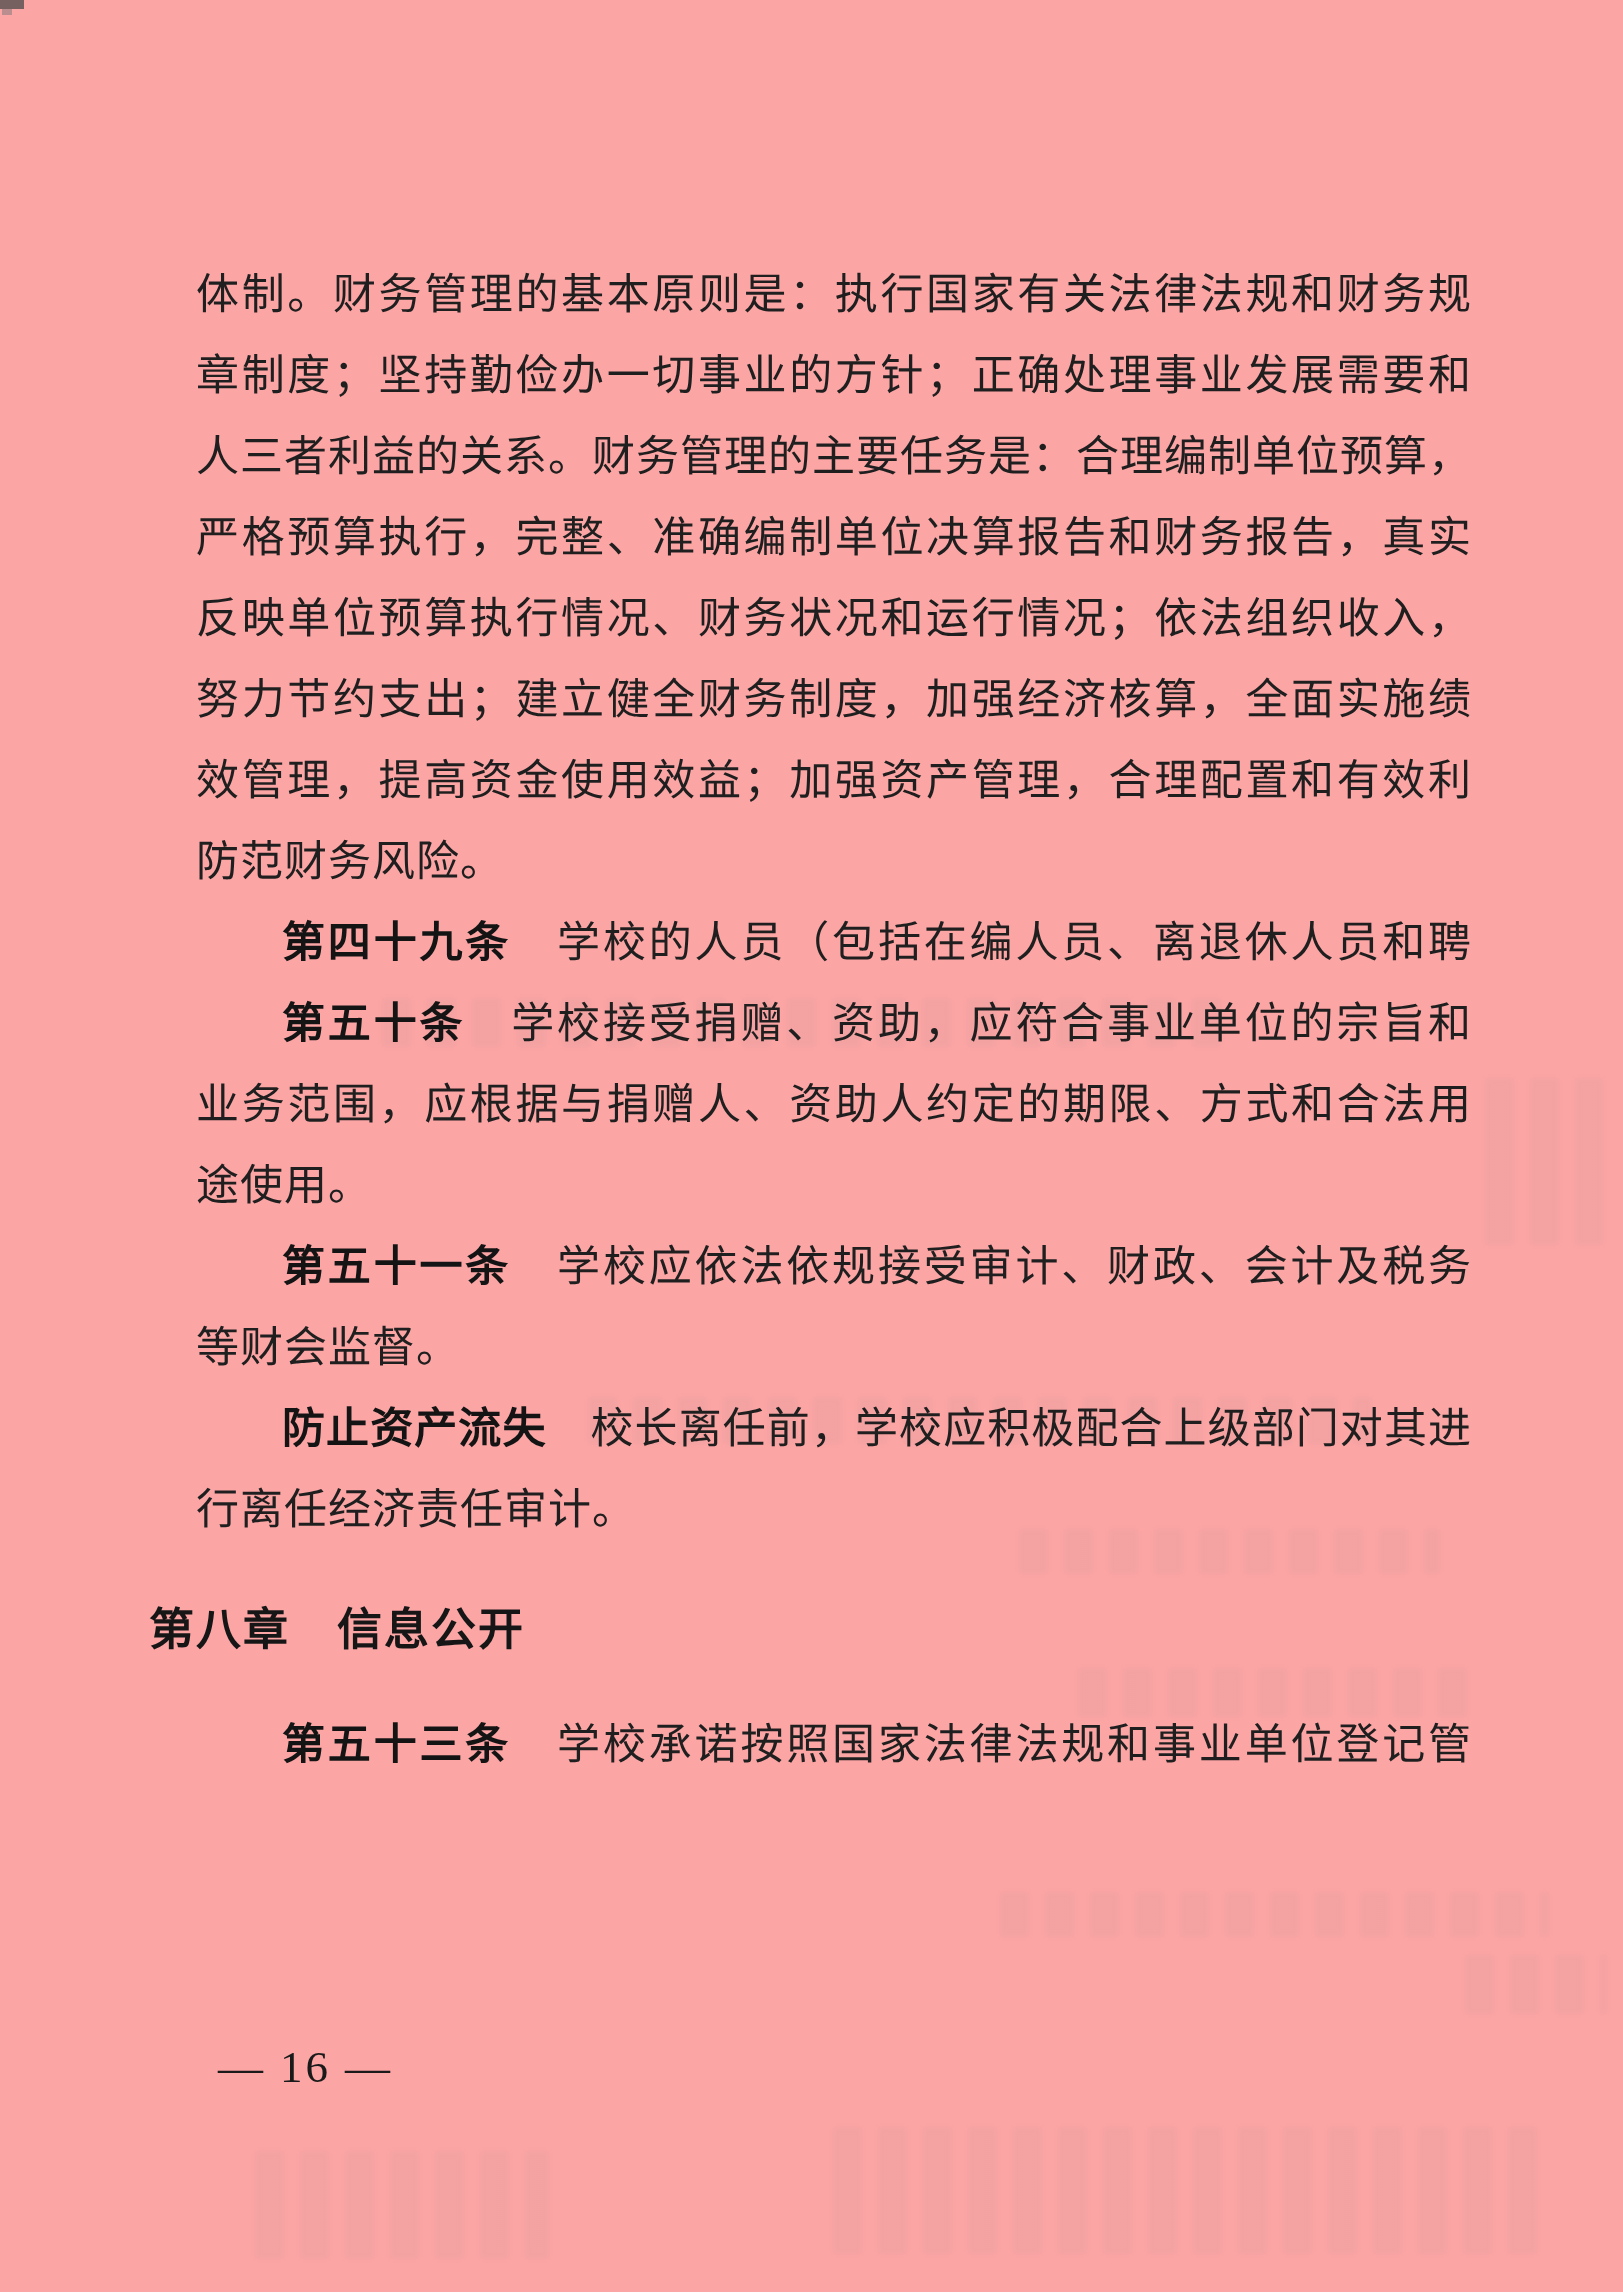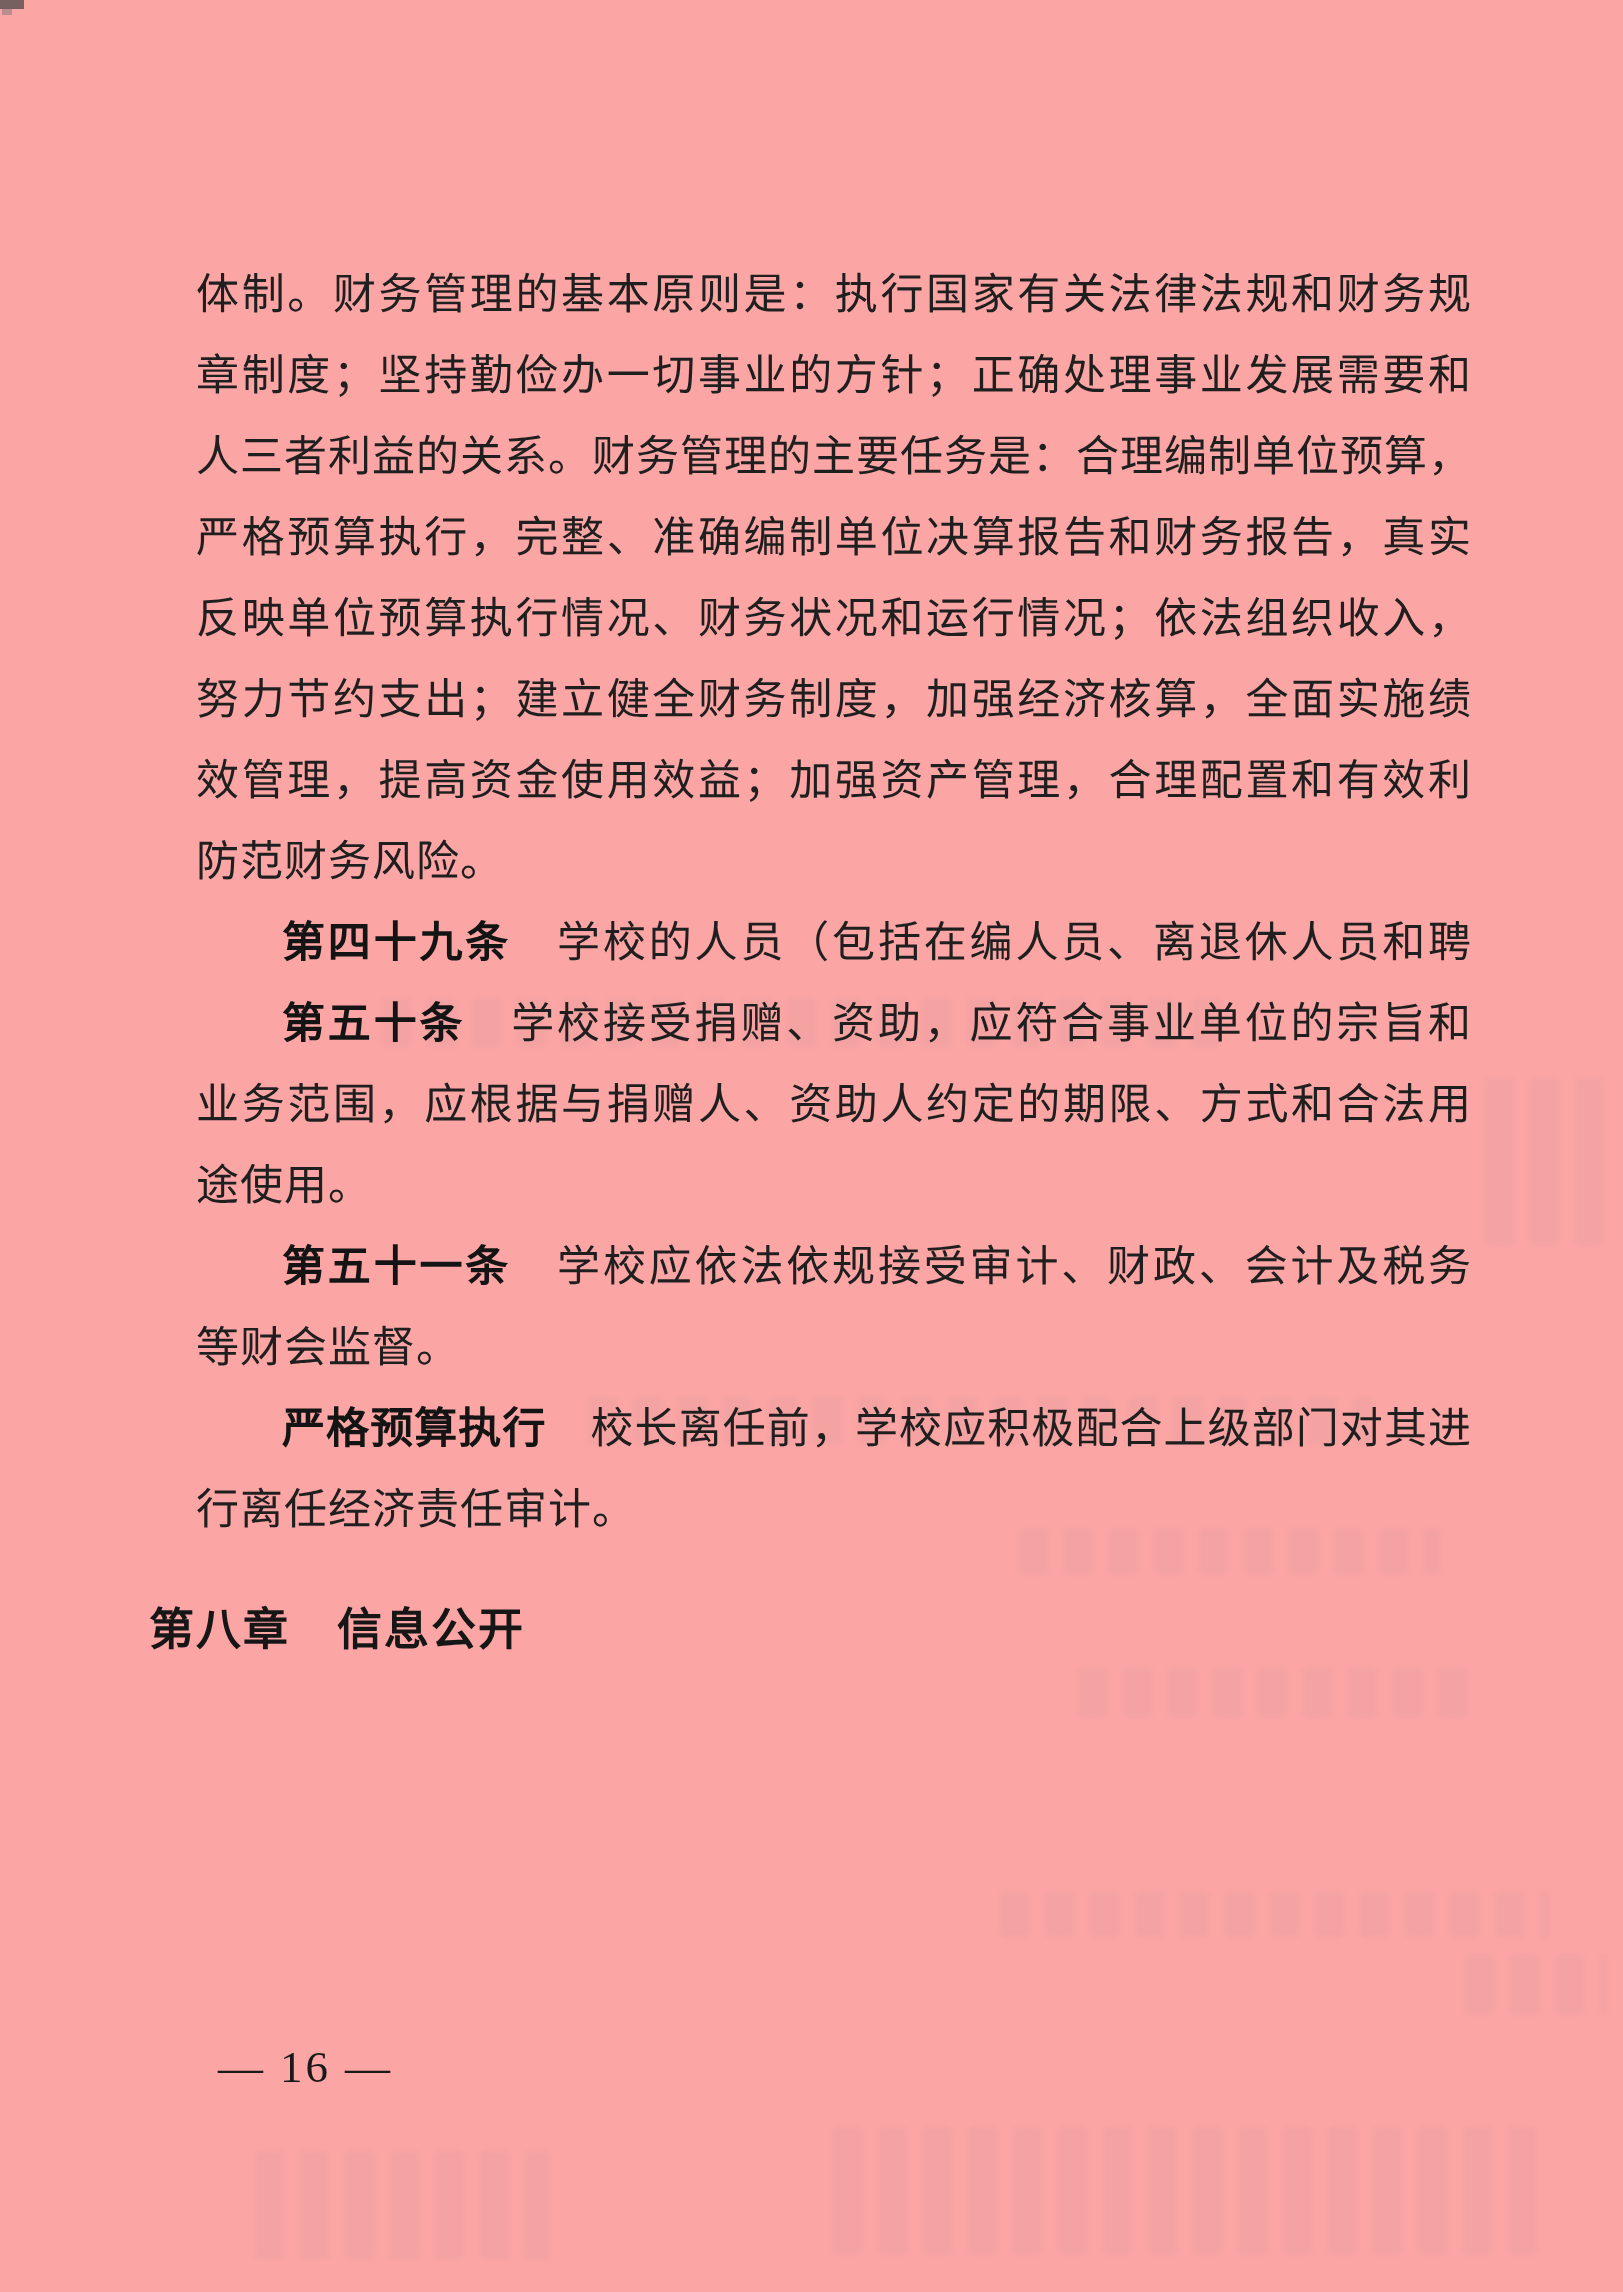"严格预算执行" span.bold { text: 严格预算执行 -> 防止资产流失 }
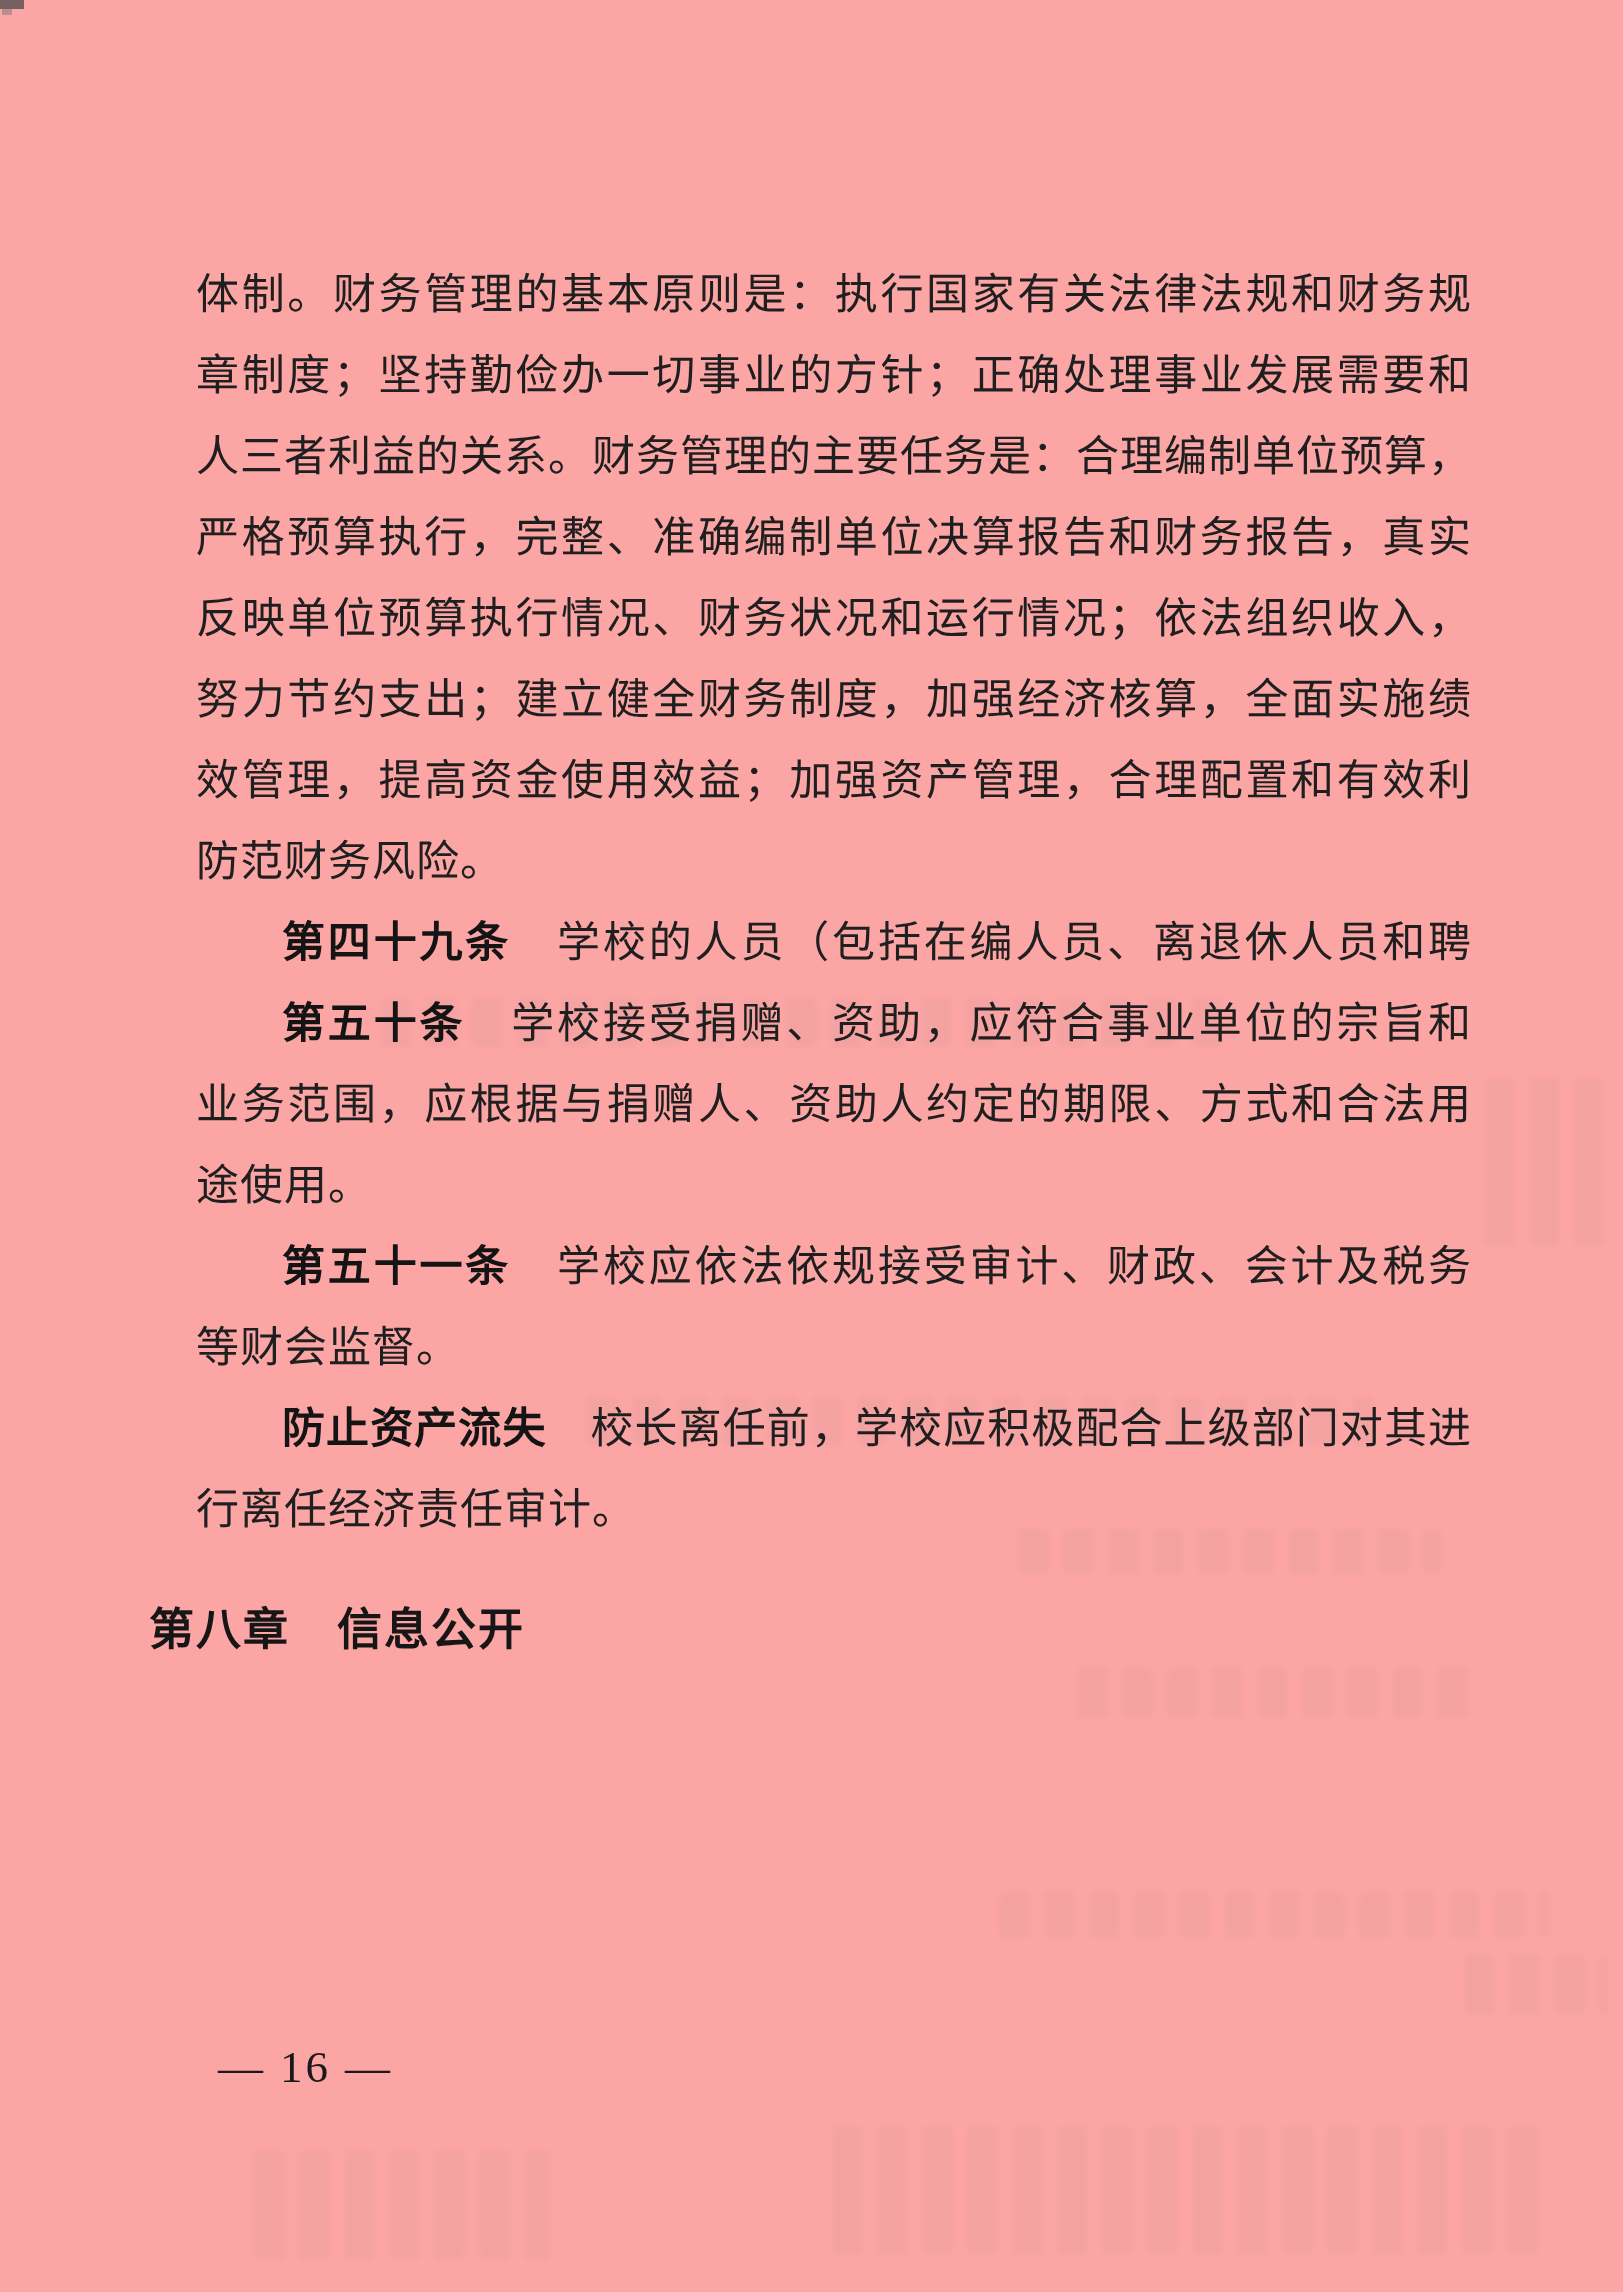"第五十三条 学校承诺按照国家法律法规和事业单位登记管" div.line { html: none -> <div><span>第五十三条</span><span> 学校承诺按照国家法律法规和事业单位登记管</span></div> }
